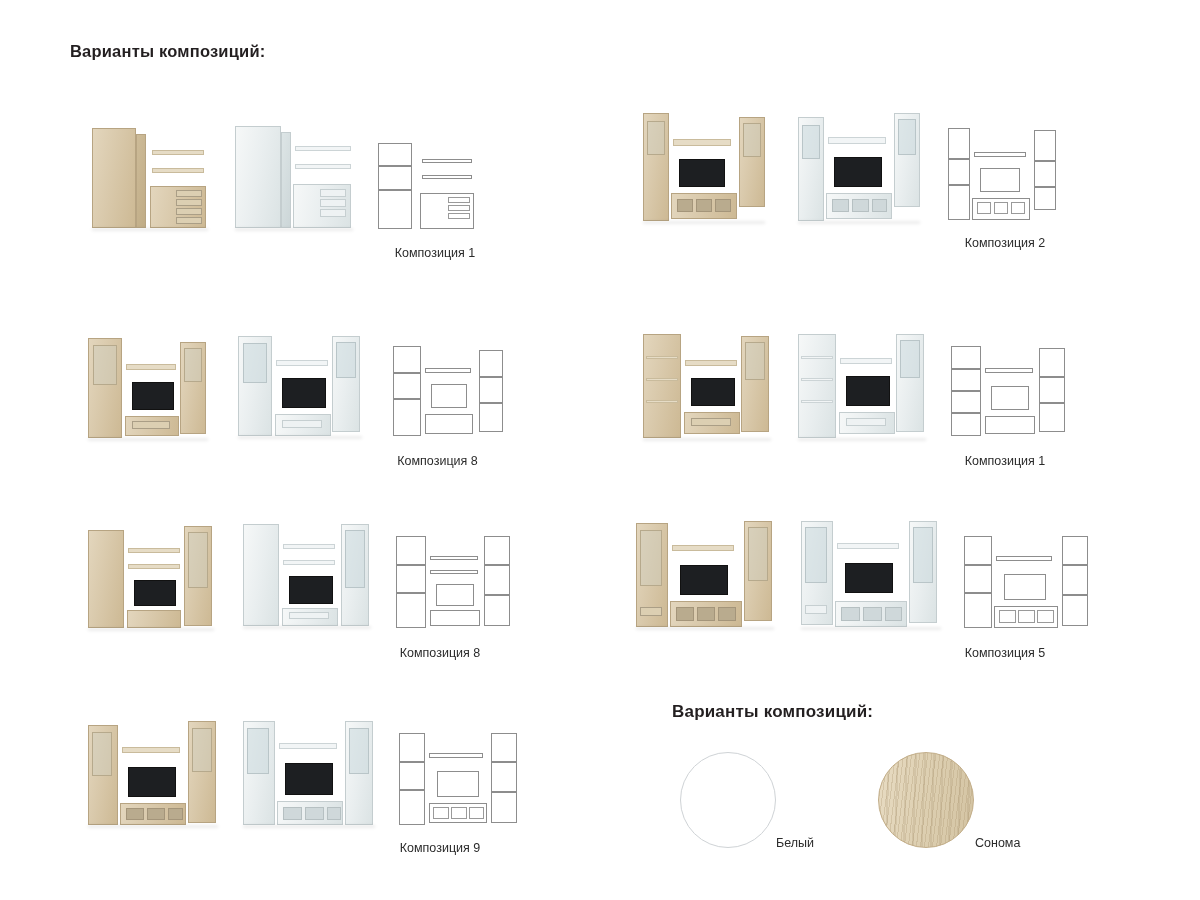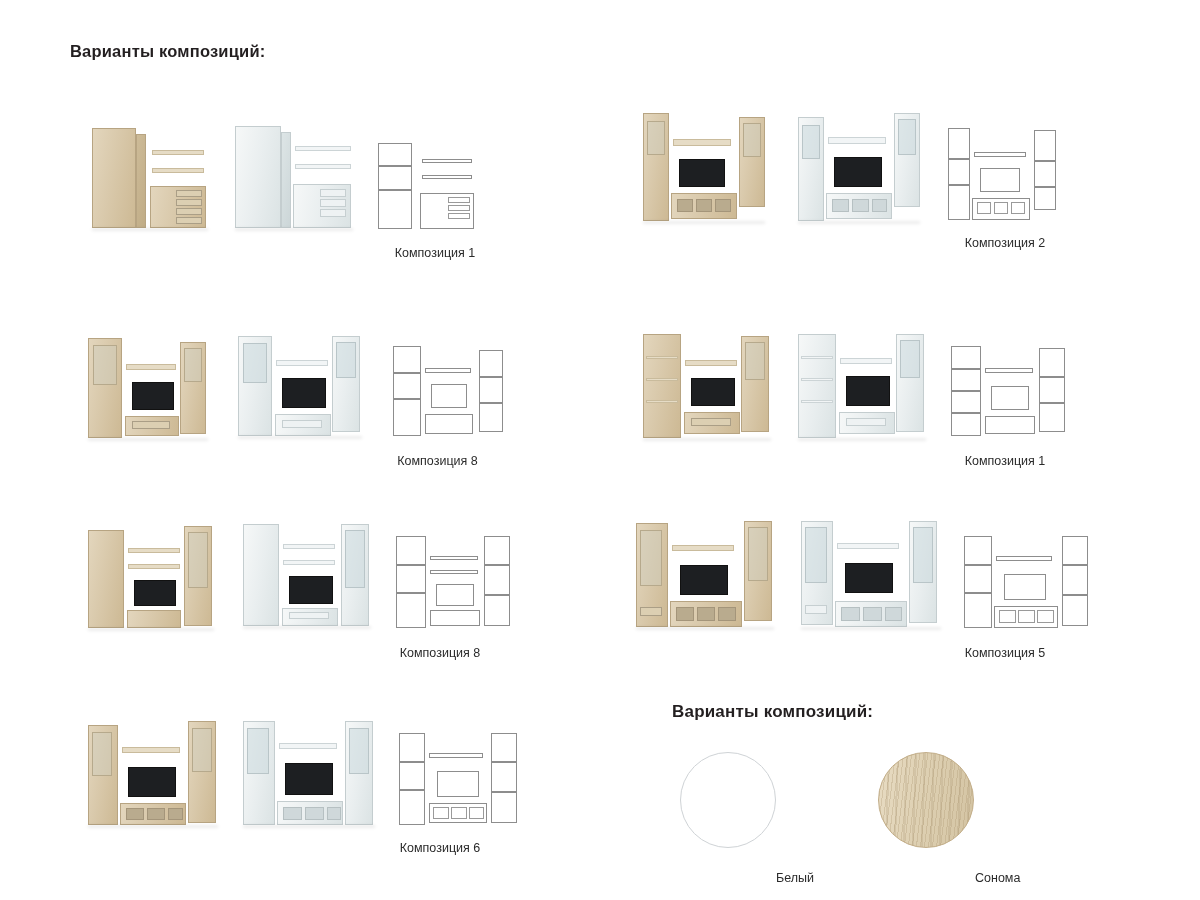"Композиция 6" div.comp-caption { text: 6 -> 9 }
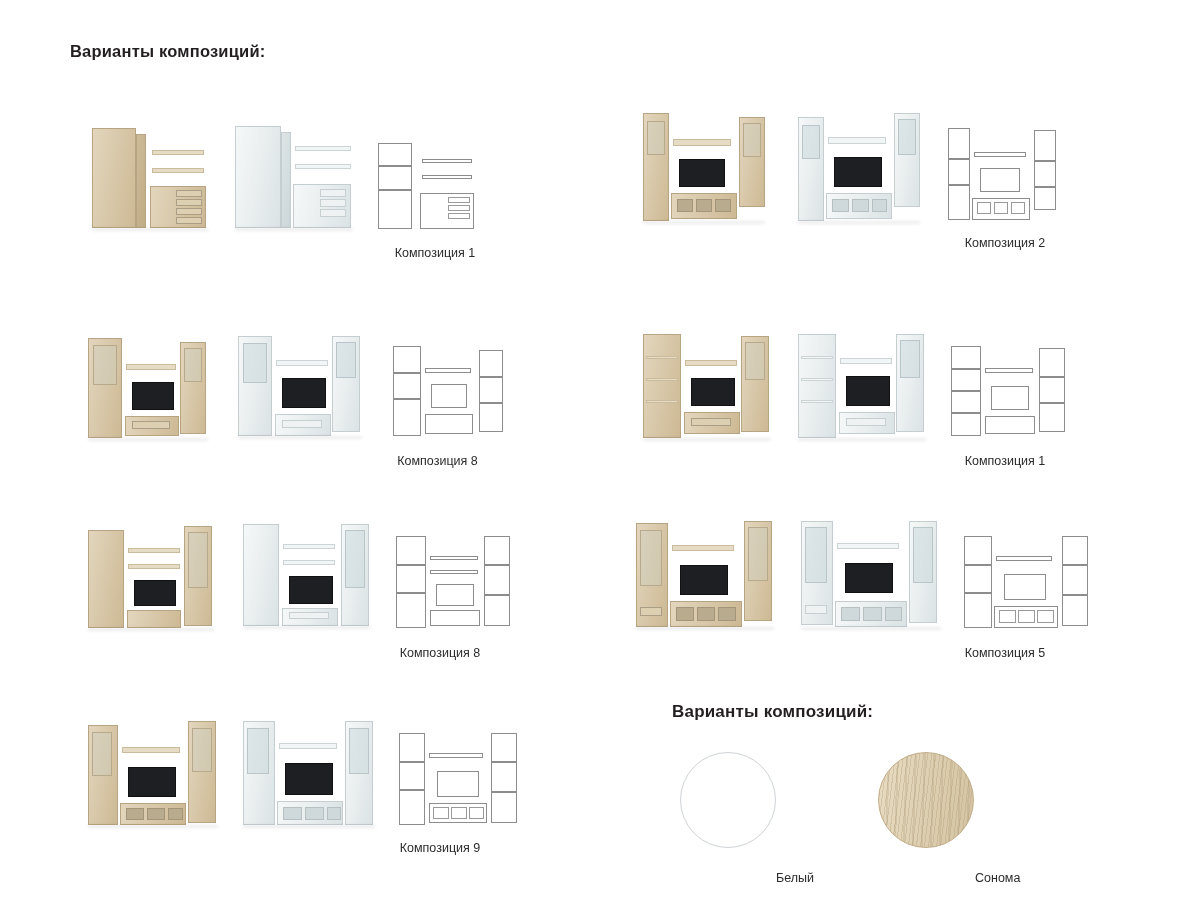"Белый" .swatch-label { margin-top: 35px -> none }
